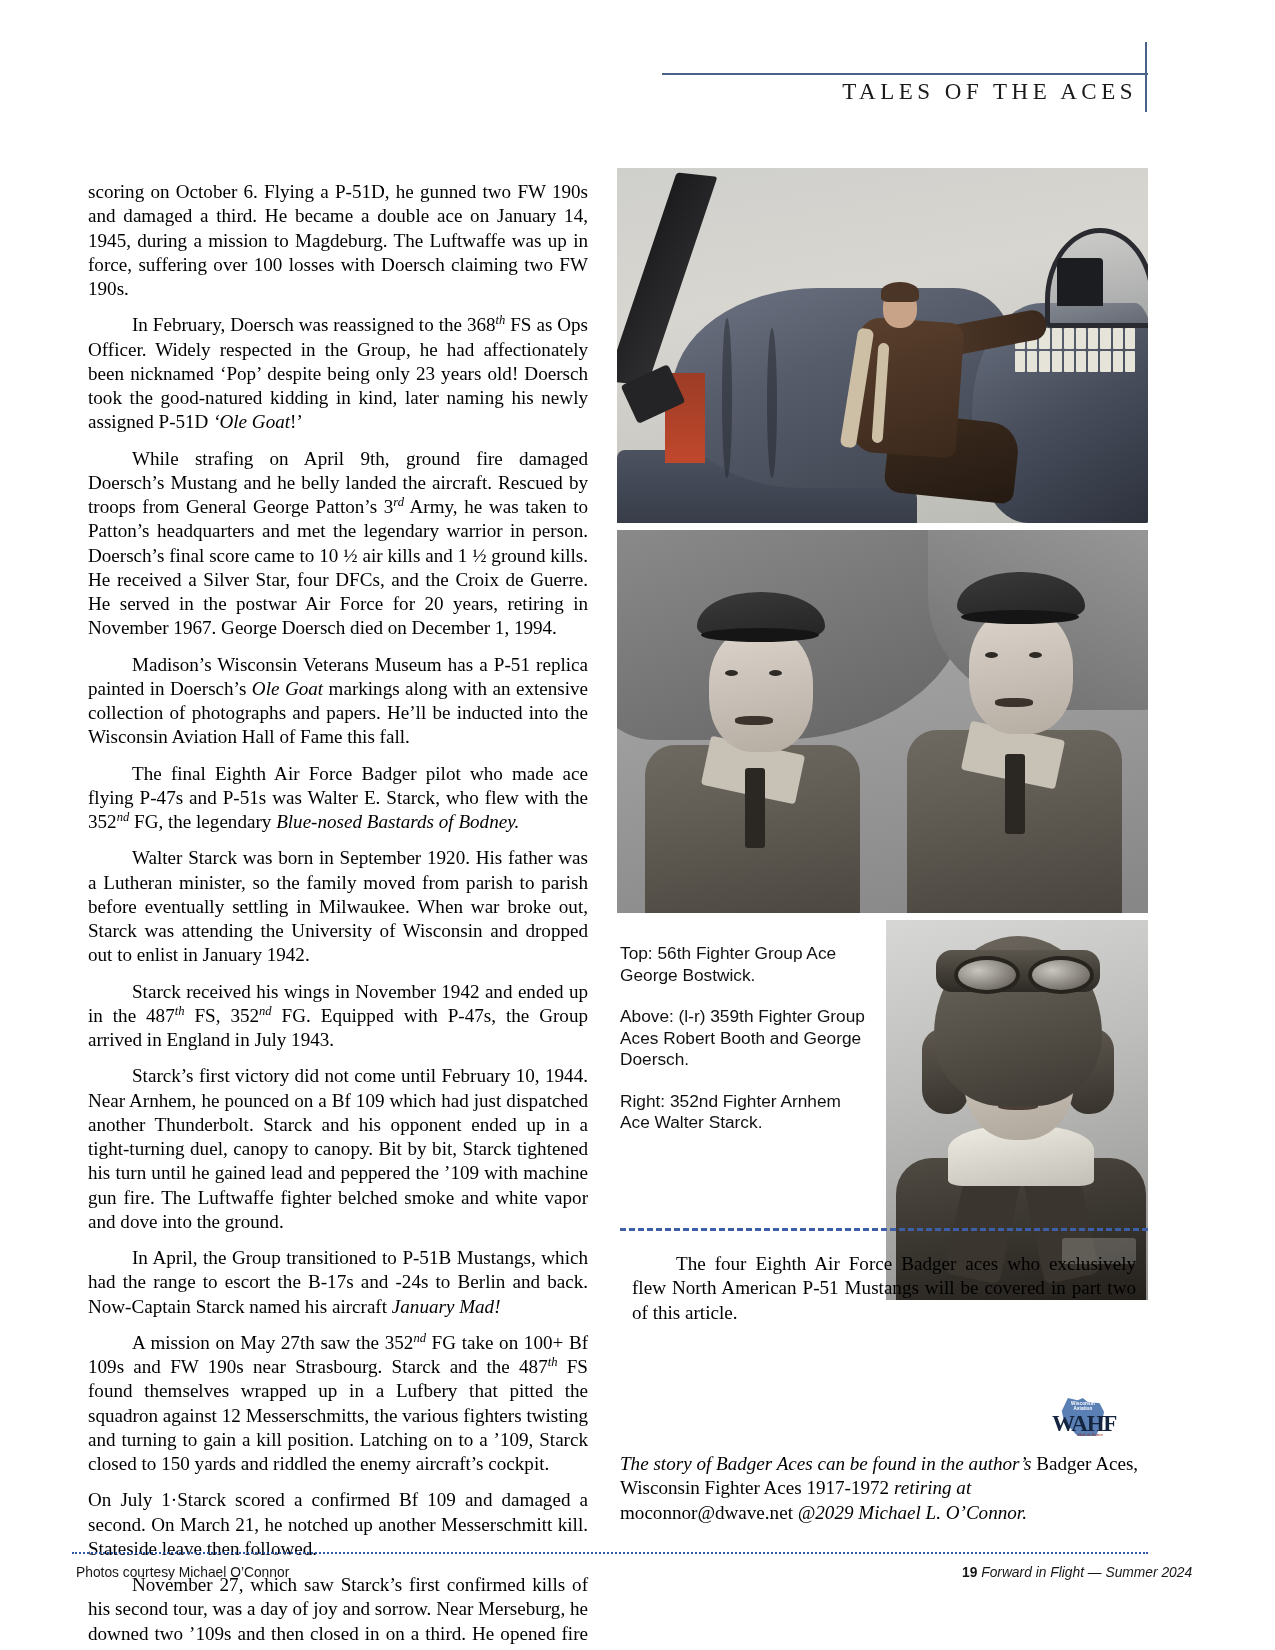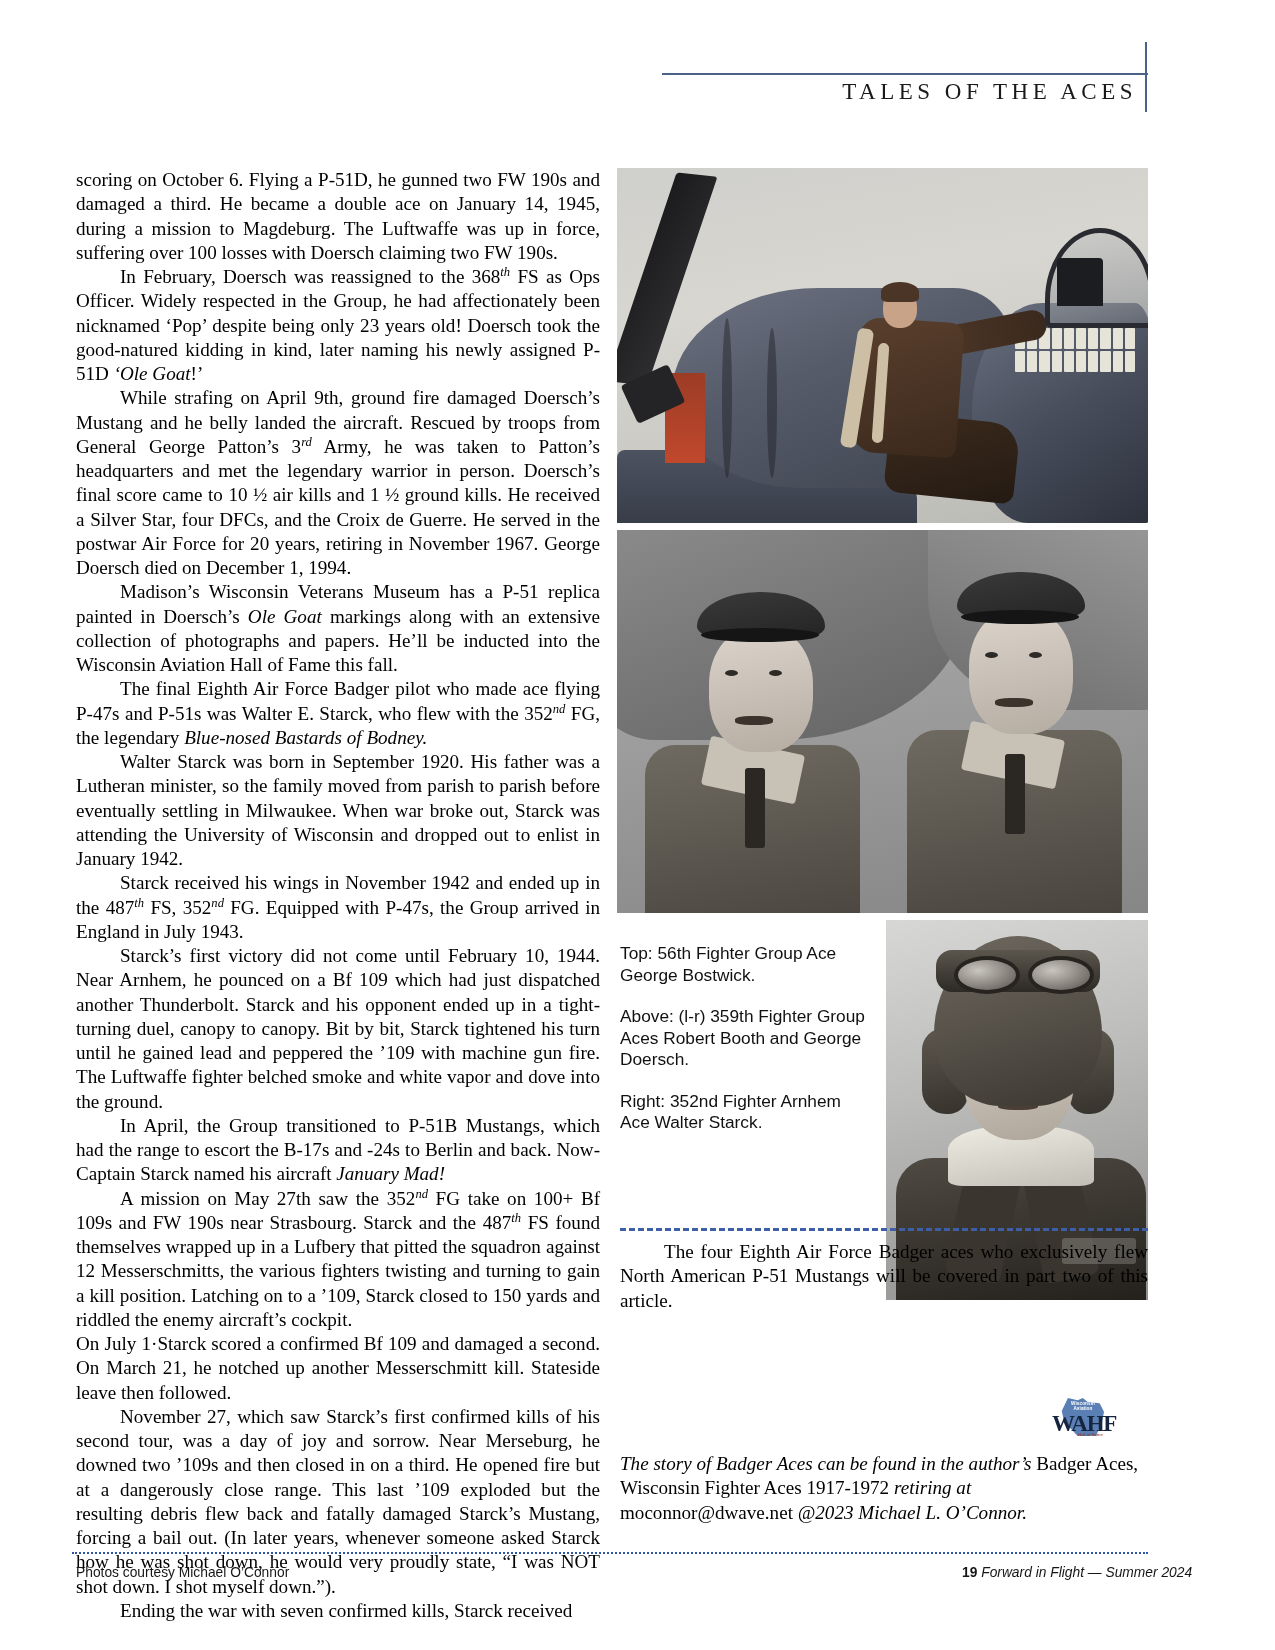"scoring on October 6. Flying" .col-left p, .col-right-top p { margin: 0 -> 12px }
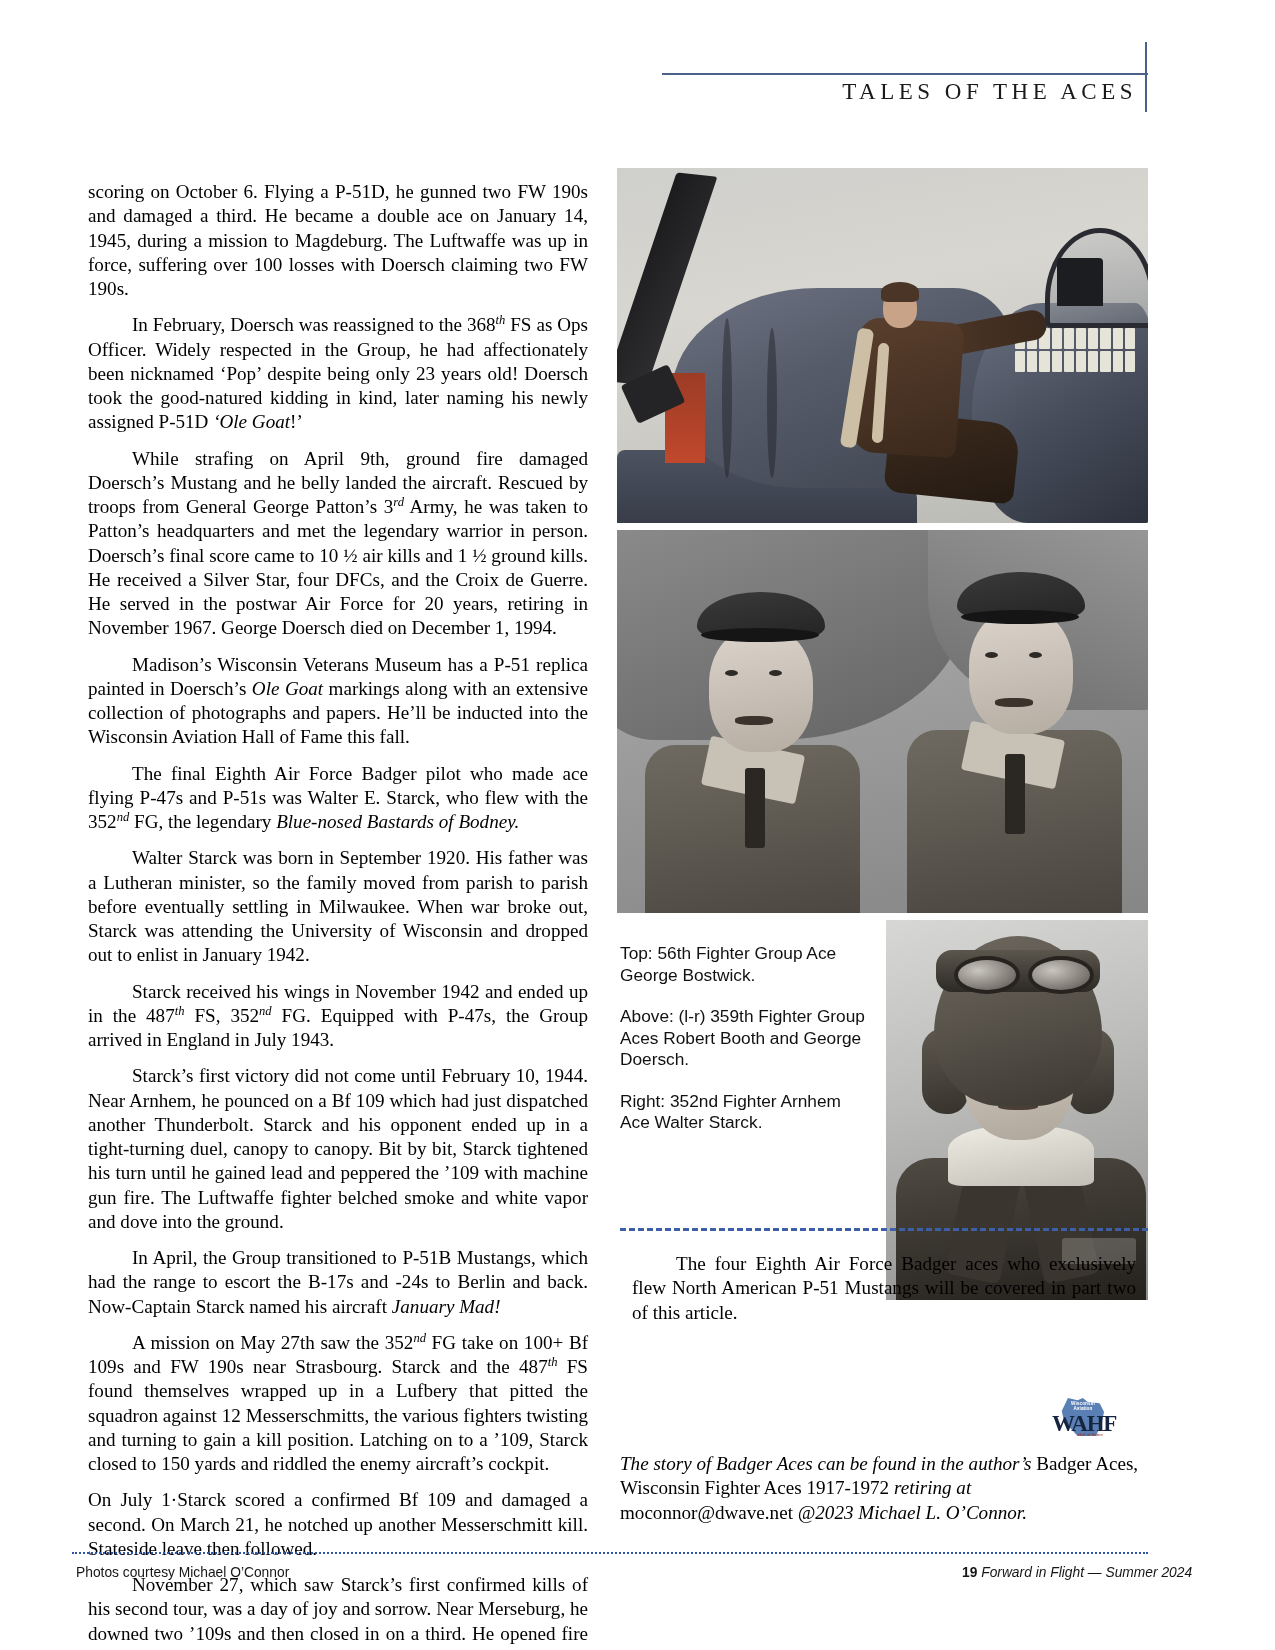"@2023 Michael L. O’Connor." i { text: @2023 -> @2029 }
